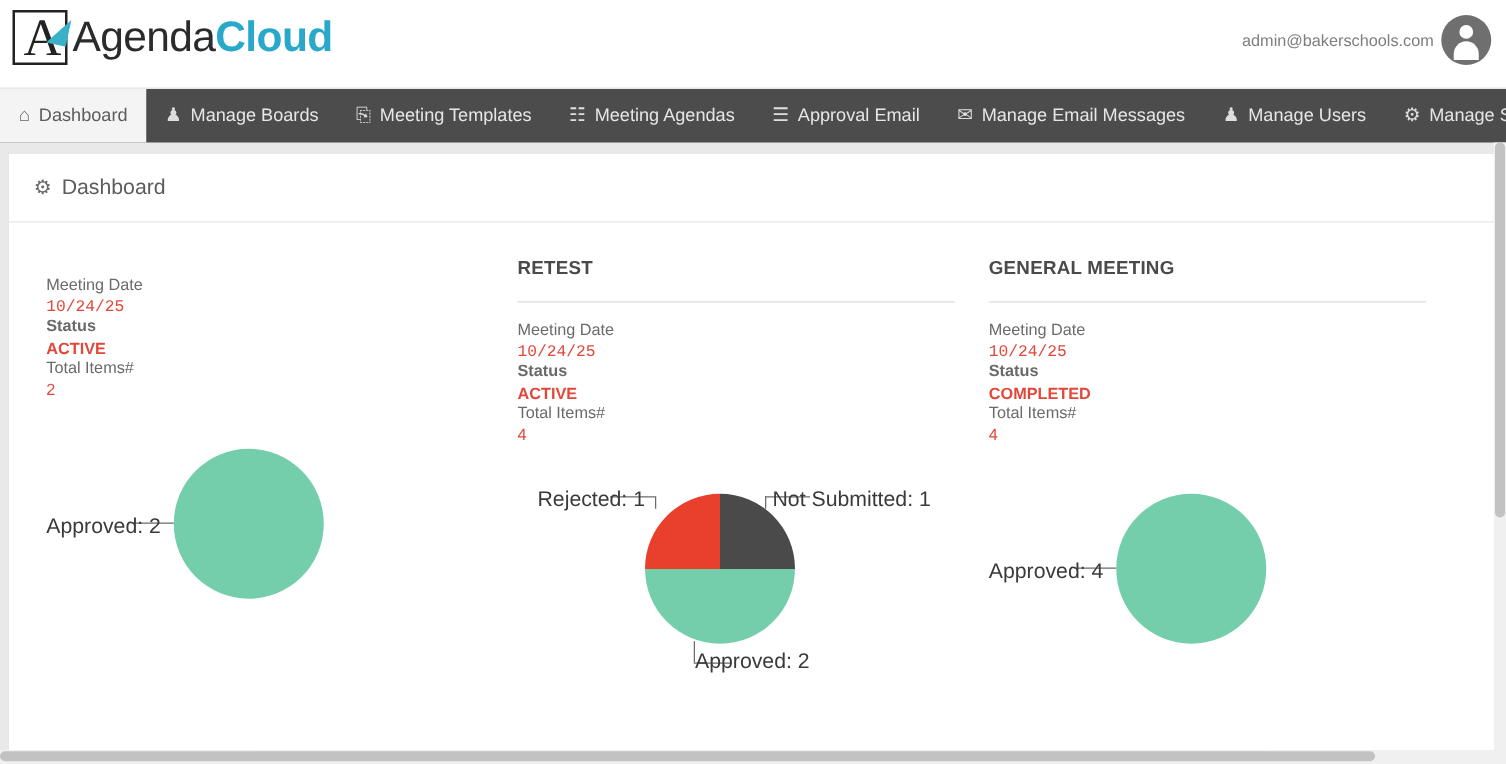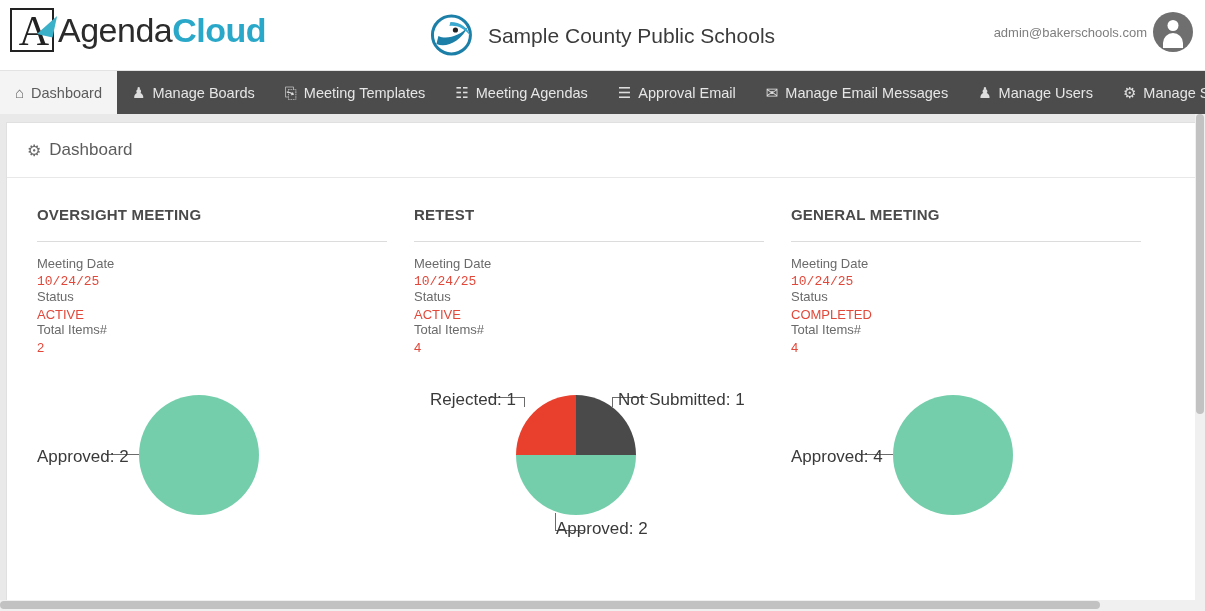"Sample County Public Schools" div.district { html: <div> <div> <svg> <circle></circle> <path></path> <path></path> <circle></circle> </svg> </div> <div>Sample County Public Schools</div> </div> -> none }
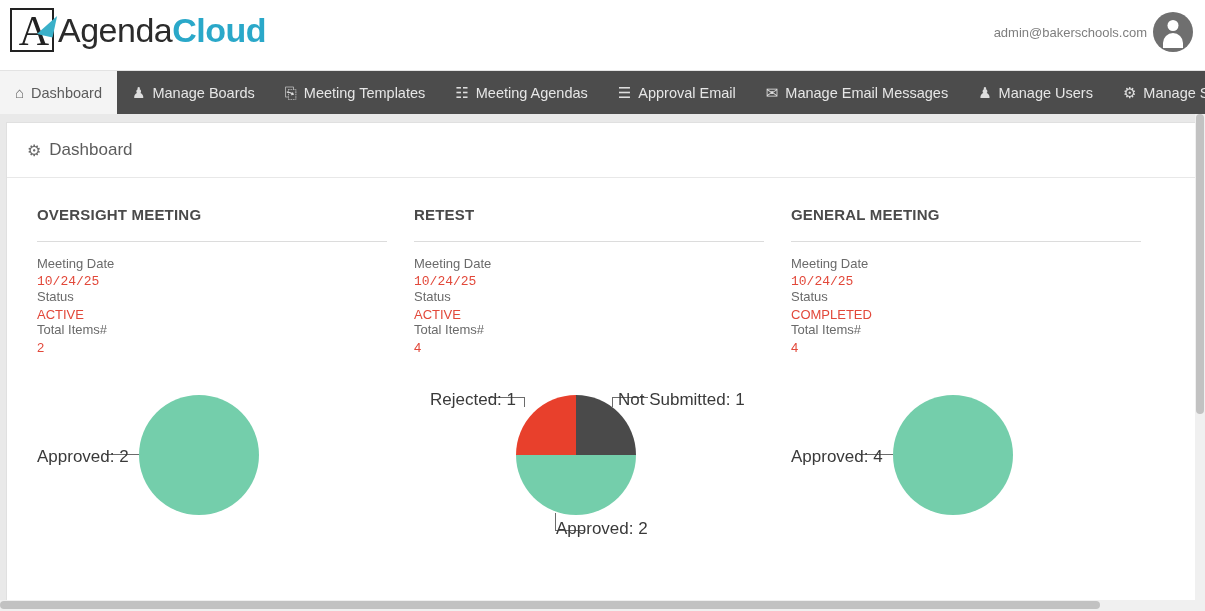"OVERSIGHT MEETING" div.card-title { html: <div>OVERSIGHT MEETING</div> -> none }
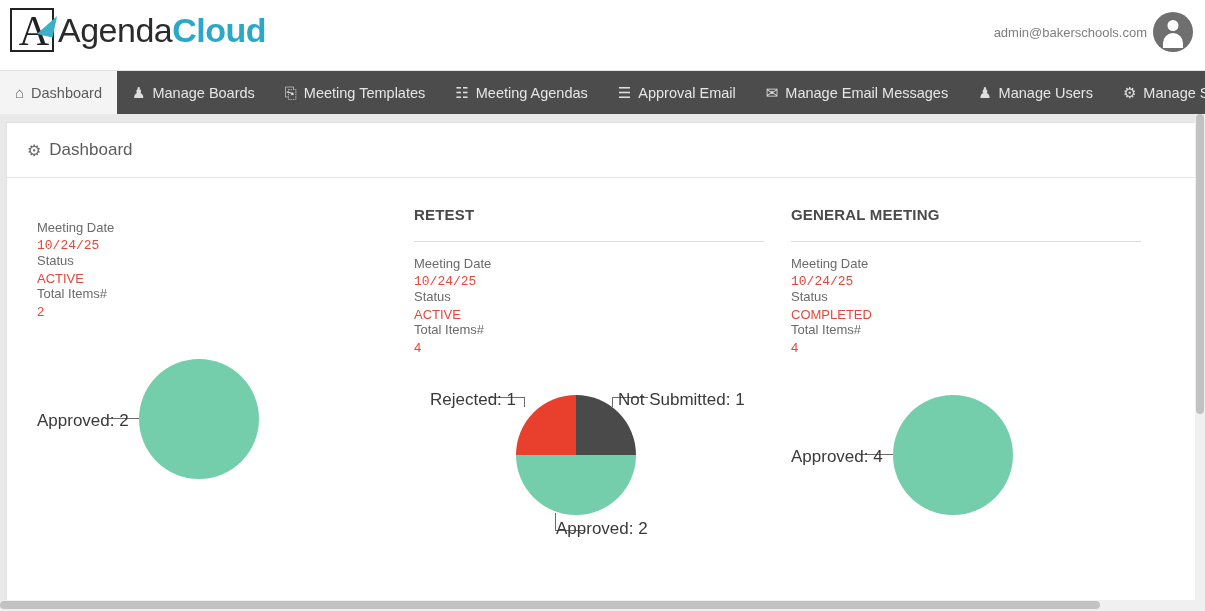"Status" .meta-col.c2 { font-weight: none -> bold }
